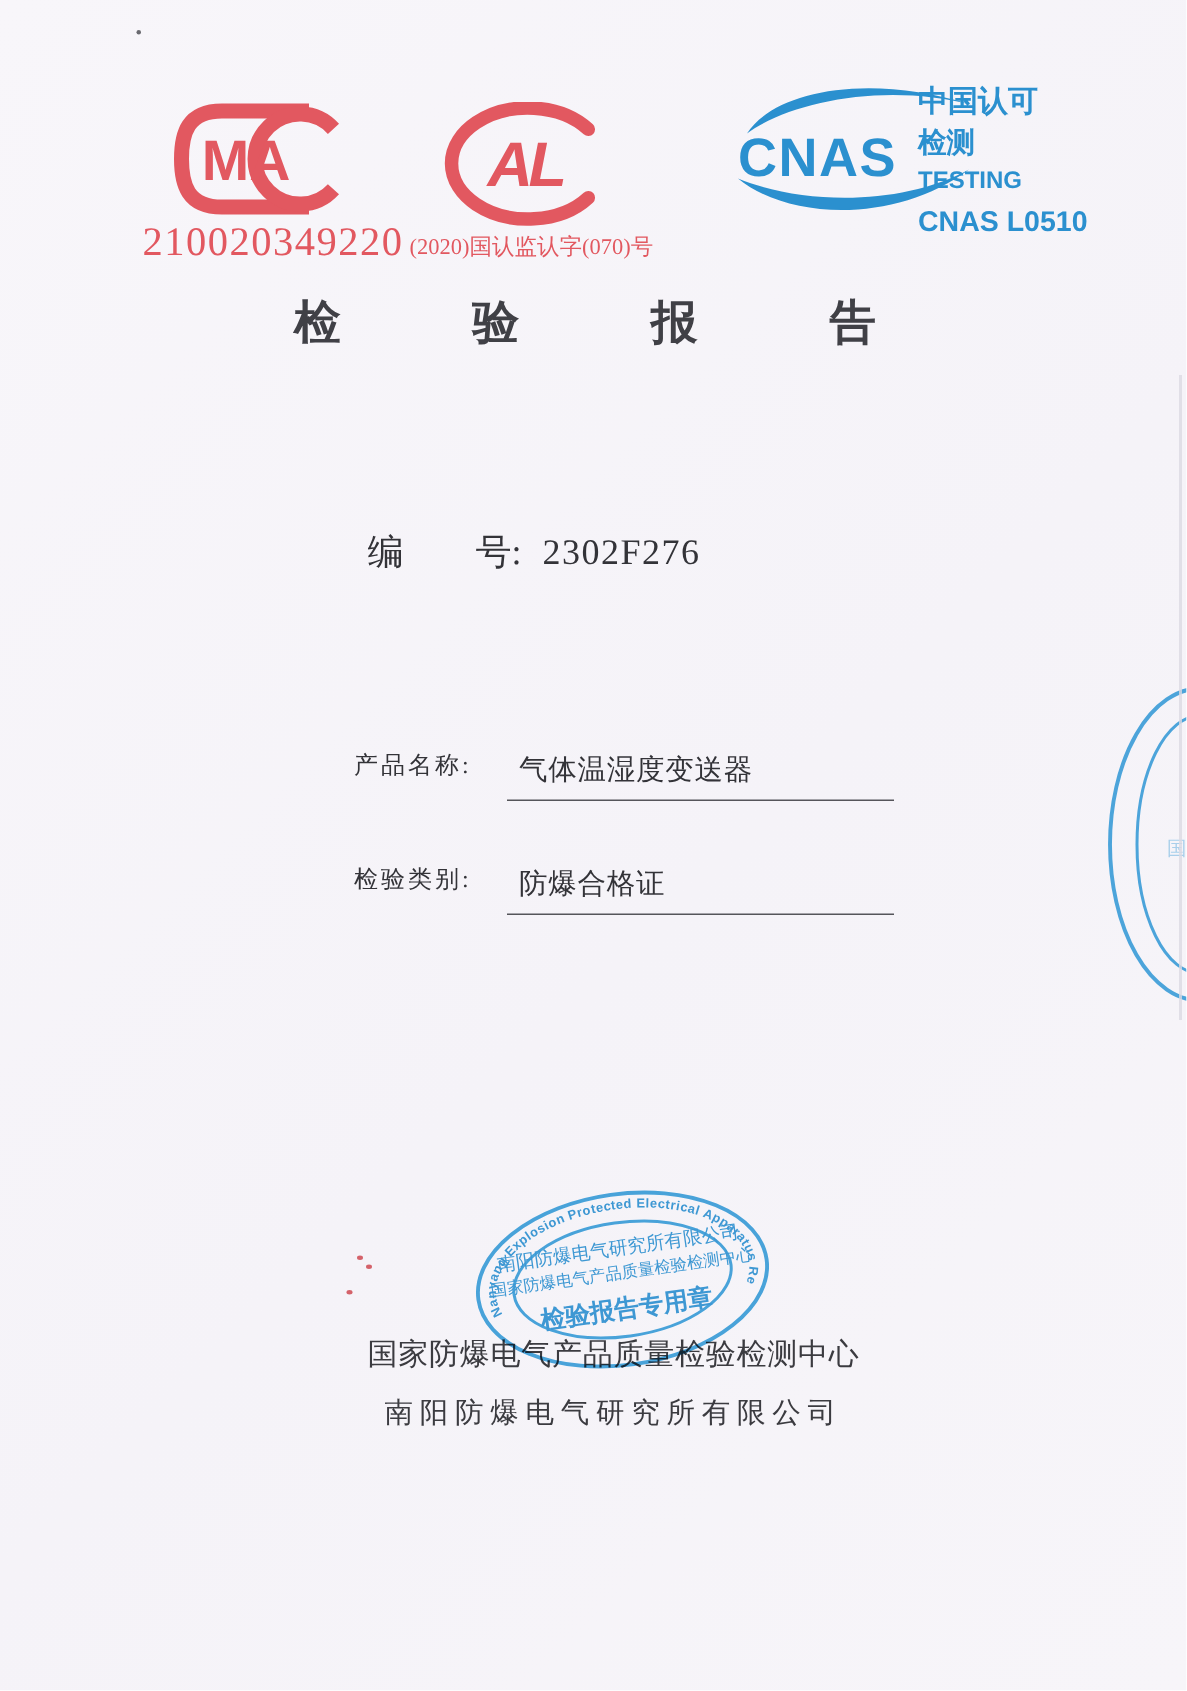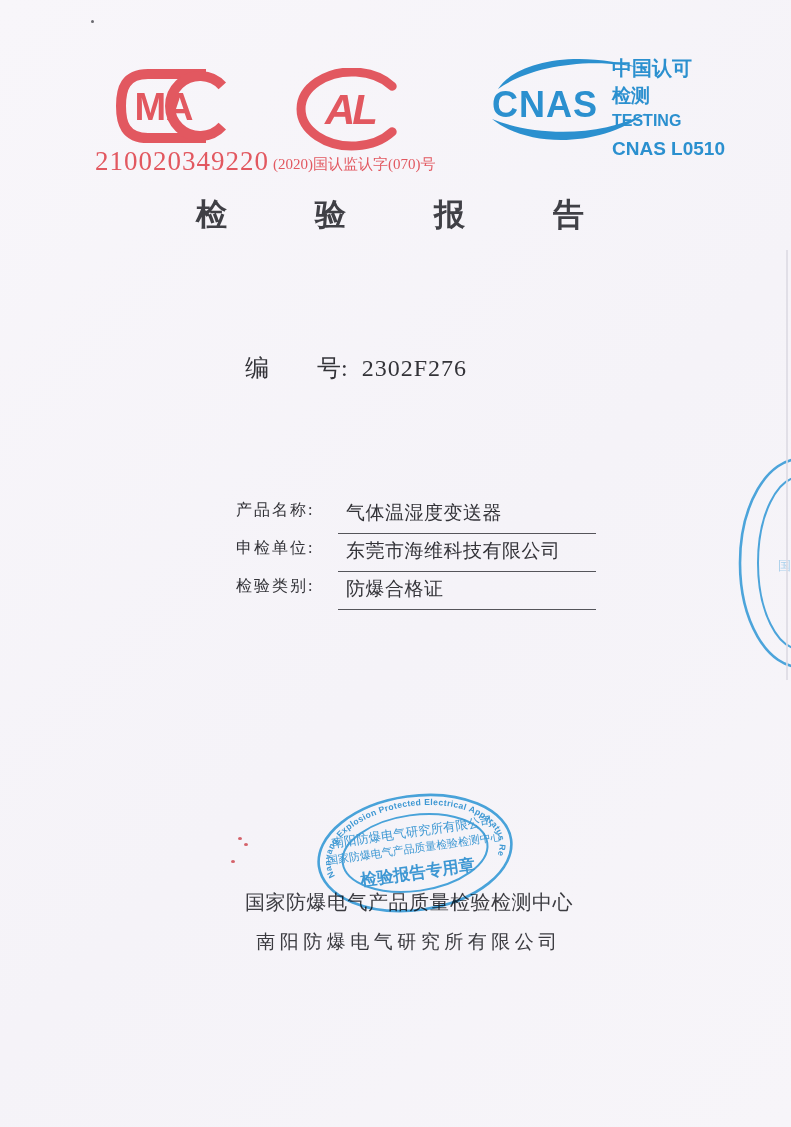"申检单位:" div.abs { html: <div> <span>申检单位:</span> <span>东莞市海维科技有限公司</span> </div> -> none }
